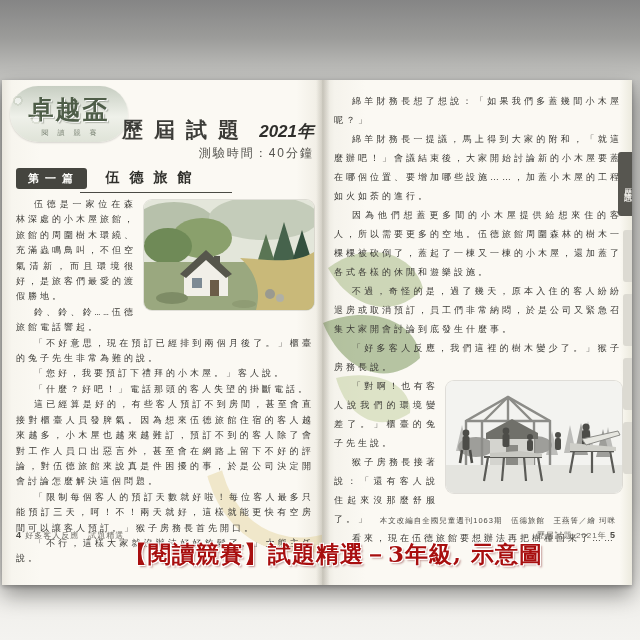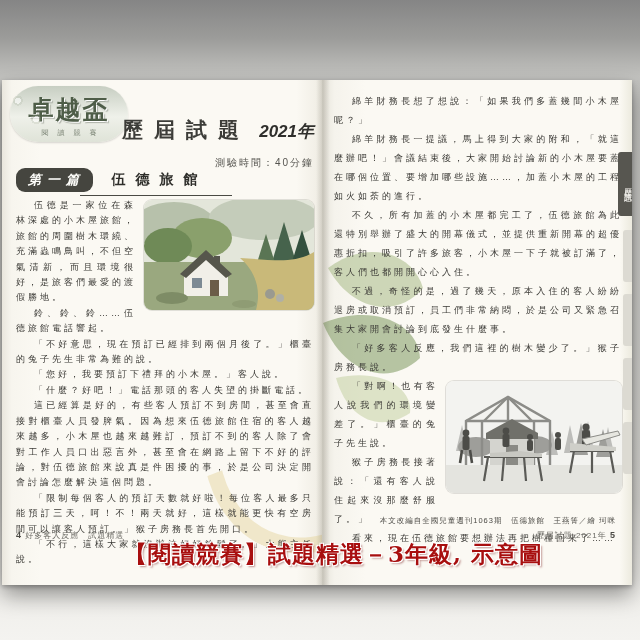"測驗時間：40分鐘" .hd-time { font-size: 10px -> 12px; top: 76px -> 65px }
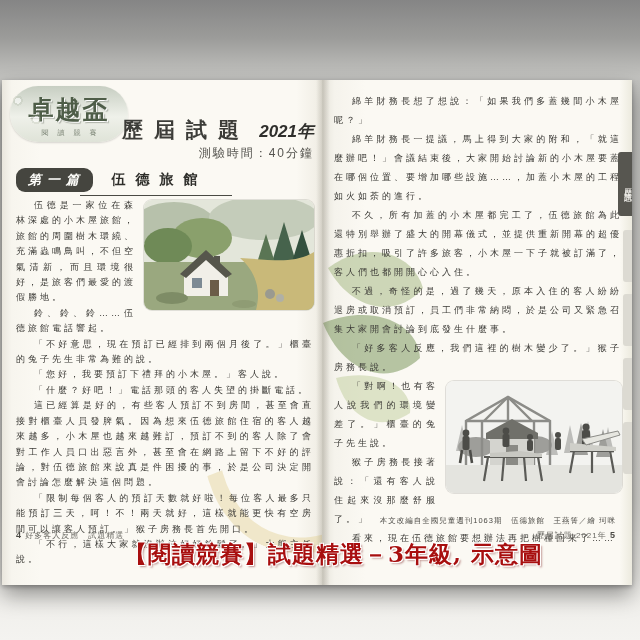"第一篇" .section-badge { border-radius: 9px -> 3px; font-size: 13px -> 11px; font-style: italic -> none }
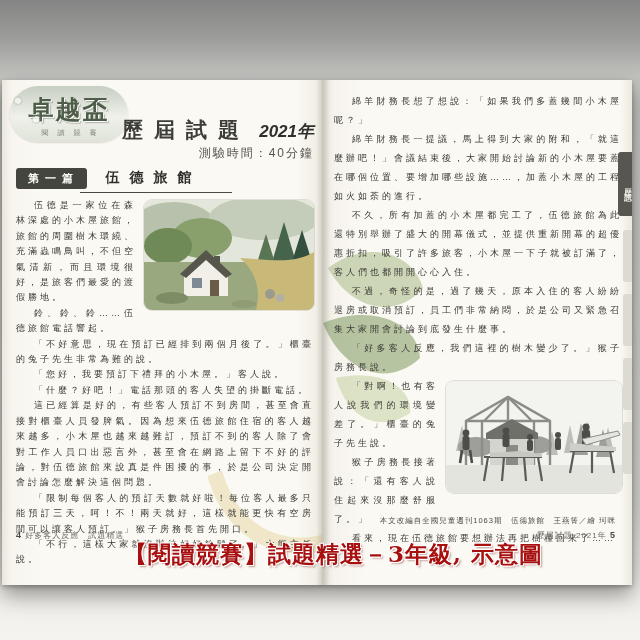"伍德是一家位在森林深處的小木屋旅館，旅館的周圍樹木環繞、充滿蟲鳴鳥叫，不但空氣清" .page.left .body-text { font-family: none -> Liberation Mono, monospace }
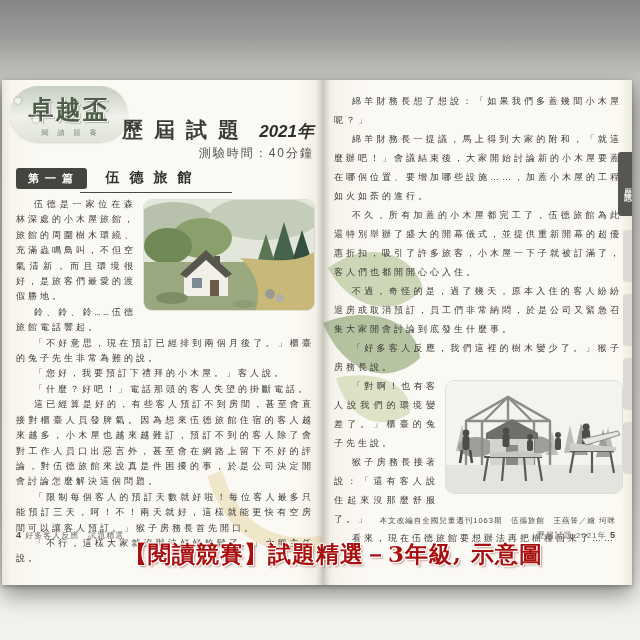"因為他們想蓋更多間的小木屋提供給想來住的客人，所以需要更多的空地。伍德旅館周圍森" p { html: none -> <p>因為他們想蓋更多間的小木屋提供給想來住的客人，所以需要更多的空地。伍德旅館周圍森林的樹木一棵棵被砍倒了，蓋起了一棟又一棟的小木屋，還加蓋了各式各樣的休閒和遊樂設施。</p> }
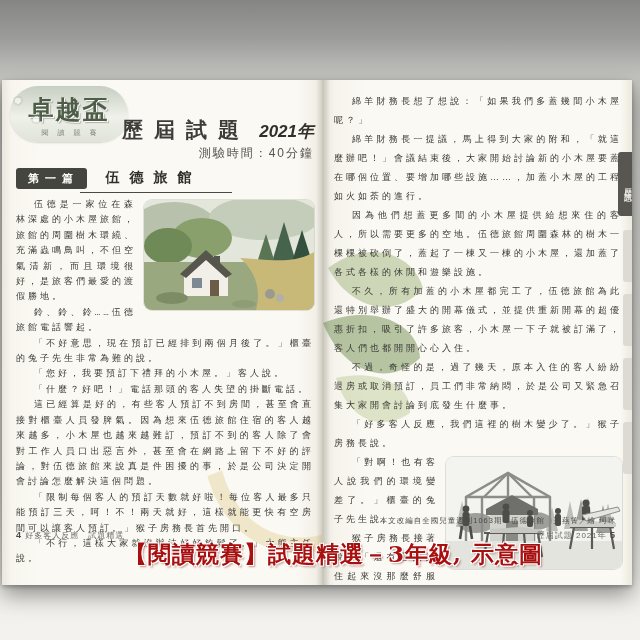"不久，所有加蓋的小木屋都完工了，伍德旅館為此還特別舉辦了盛大的開幕儀式，並提供重" p { html: <p>不久，所有加蓋的小木屋都完工了，伍德旅館為此還特別舉辦了盛大的開幕儀式，並提供重新開幕的超優惠折扣，吸引了許多旅客，小木屋一下子就被訂滿了，客人們也都開開心心入住。</p> -> none }
